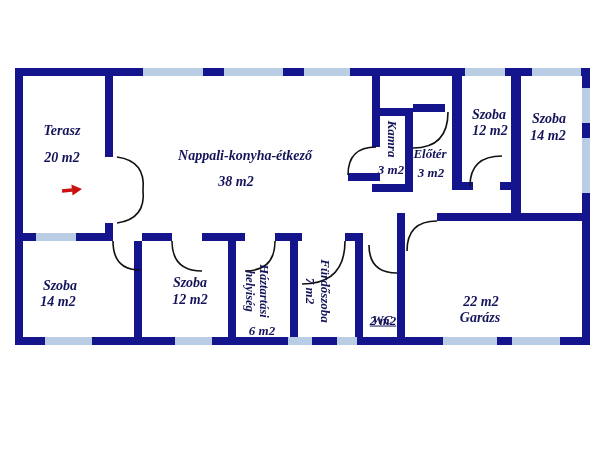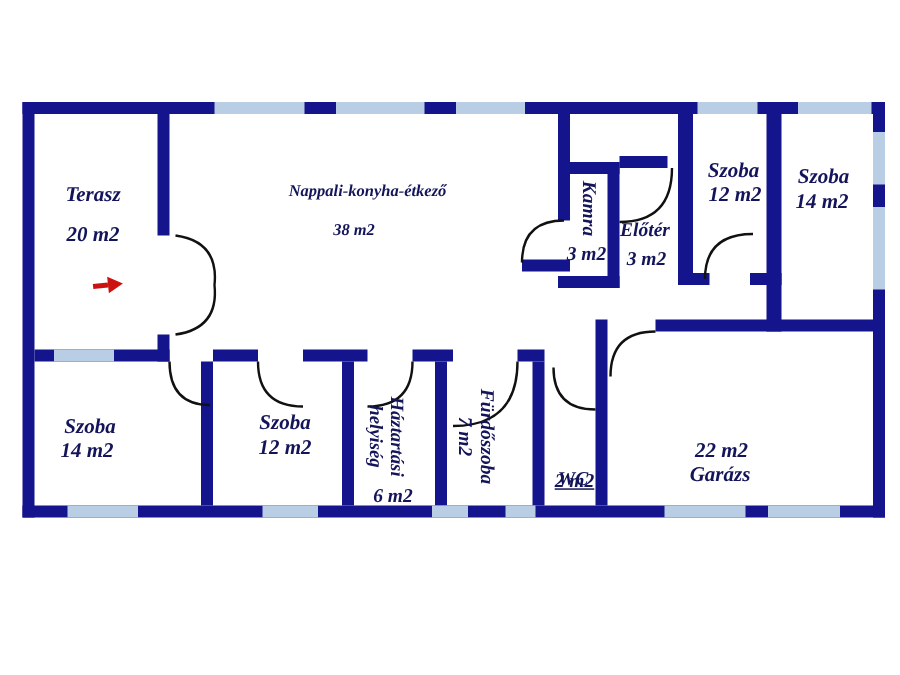"Nappali-konyha-étkező" .lbl.big { font-size: 11px -> 14px; margin-top: none -> 28px }
